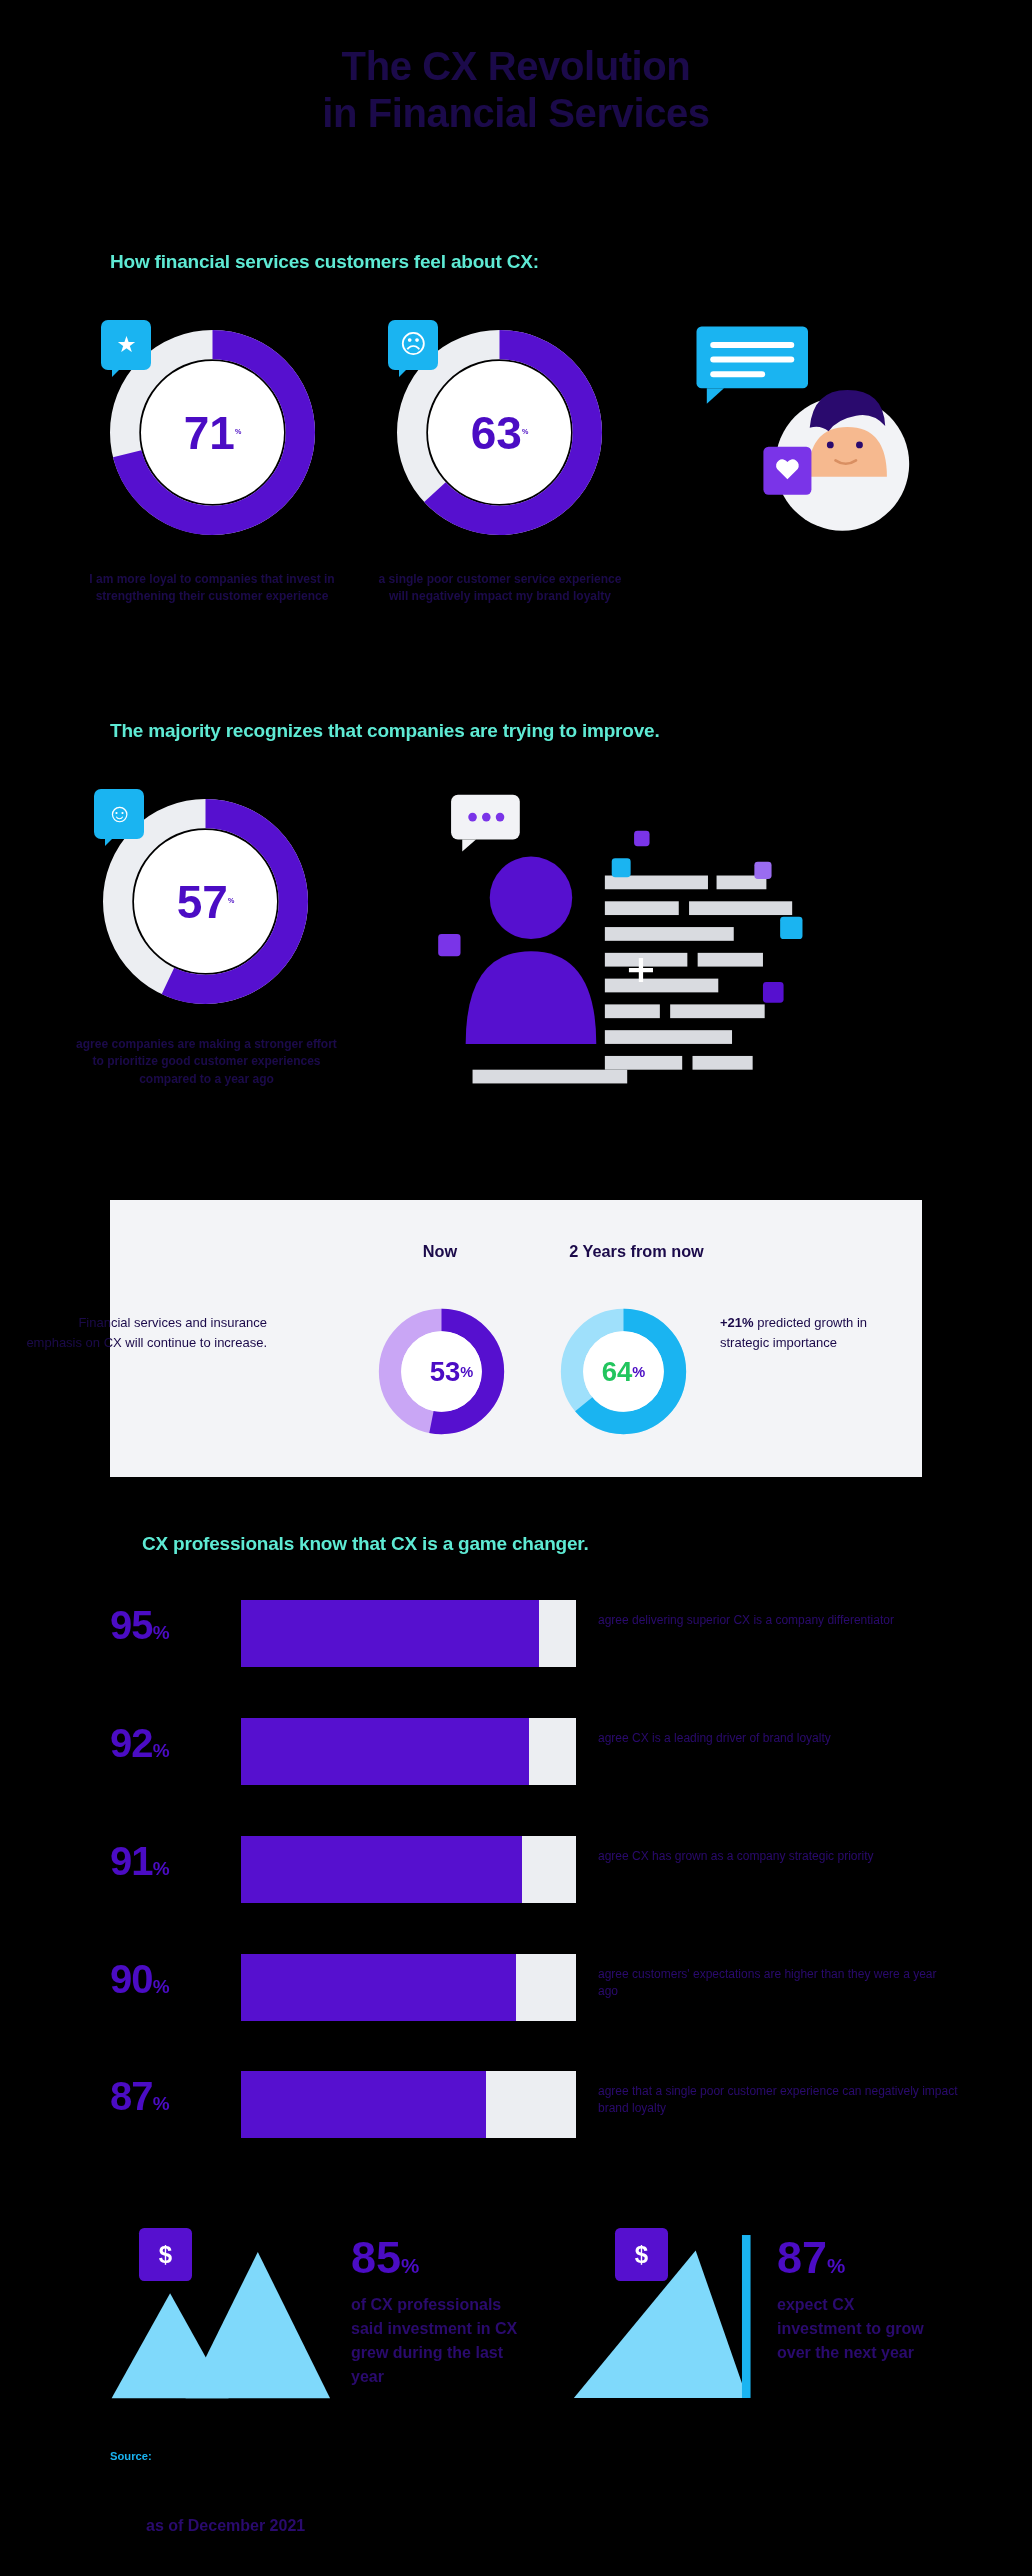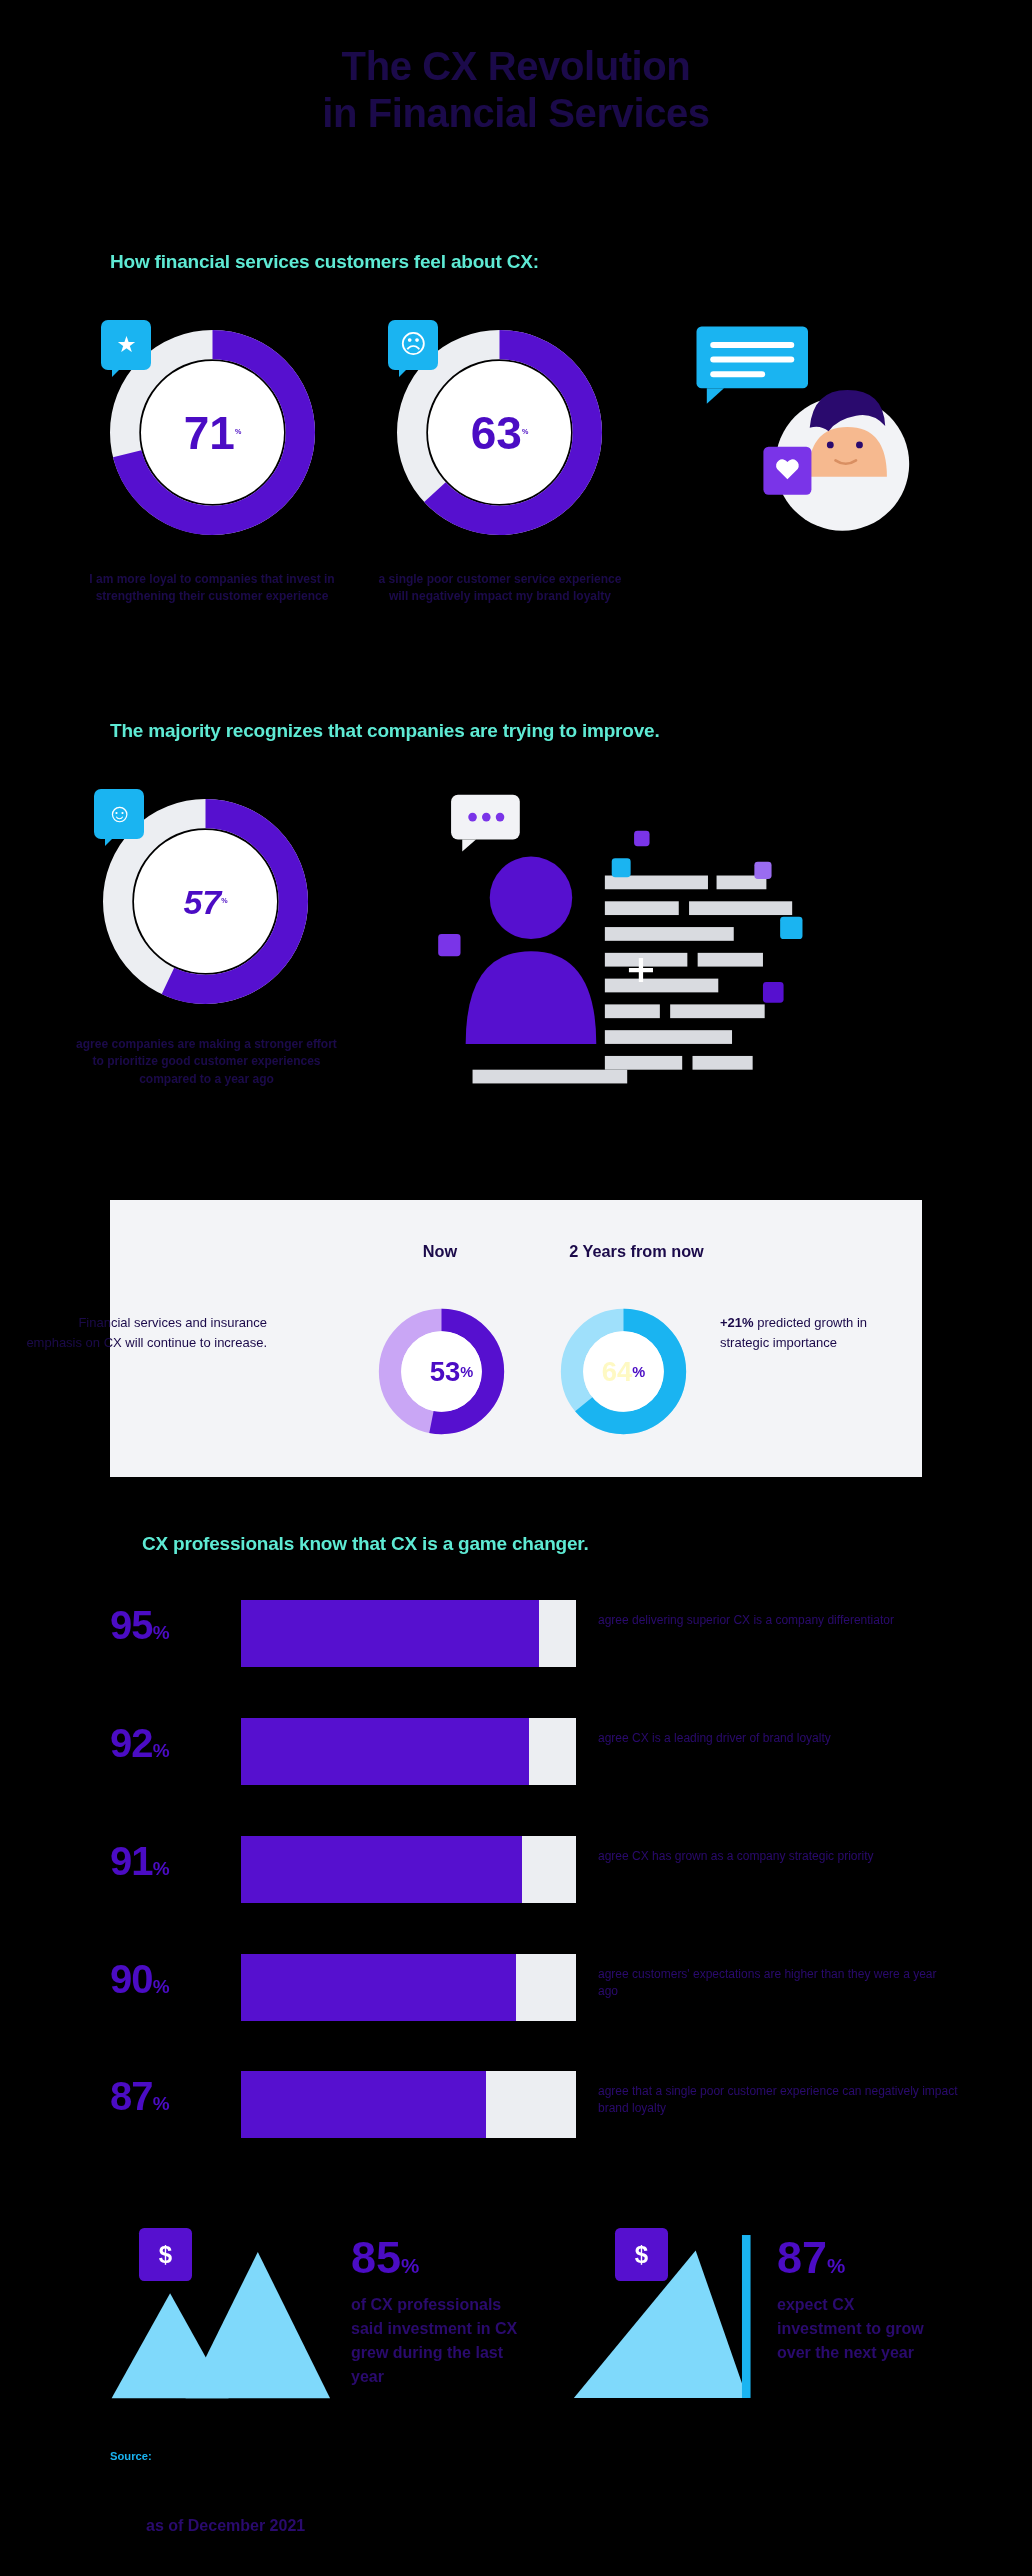"57" span.val { font-size: 34px -> 46px; font-style: italic -> none }
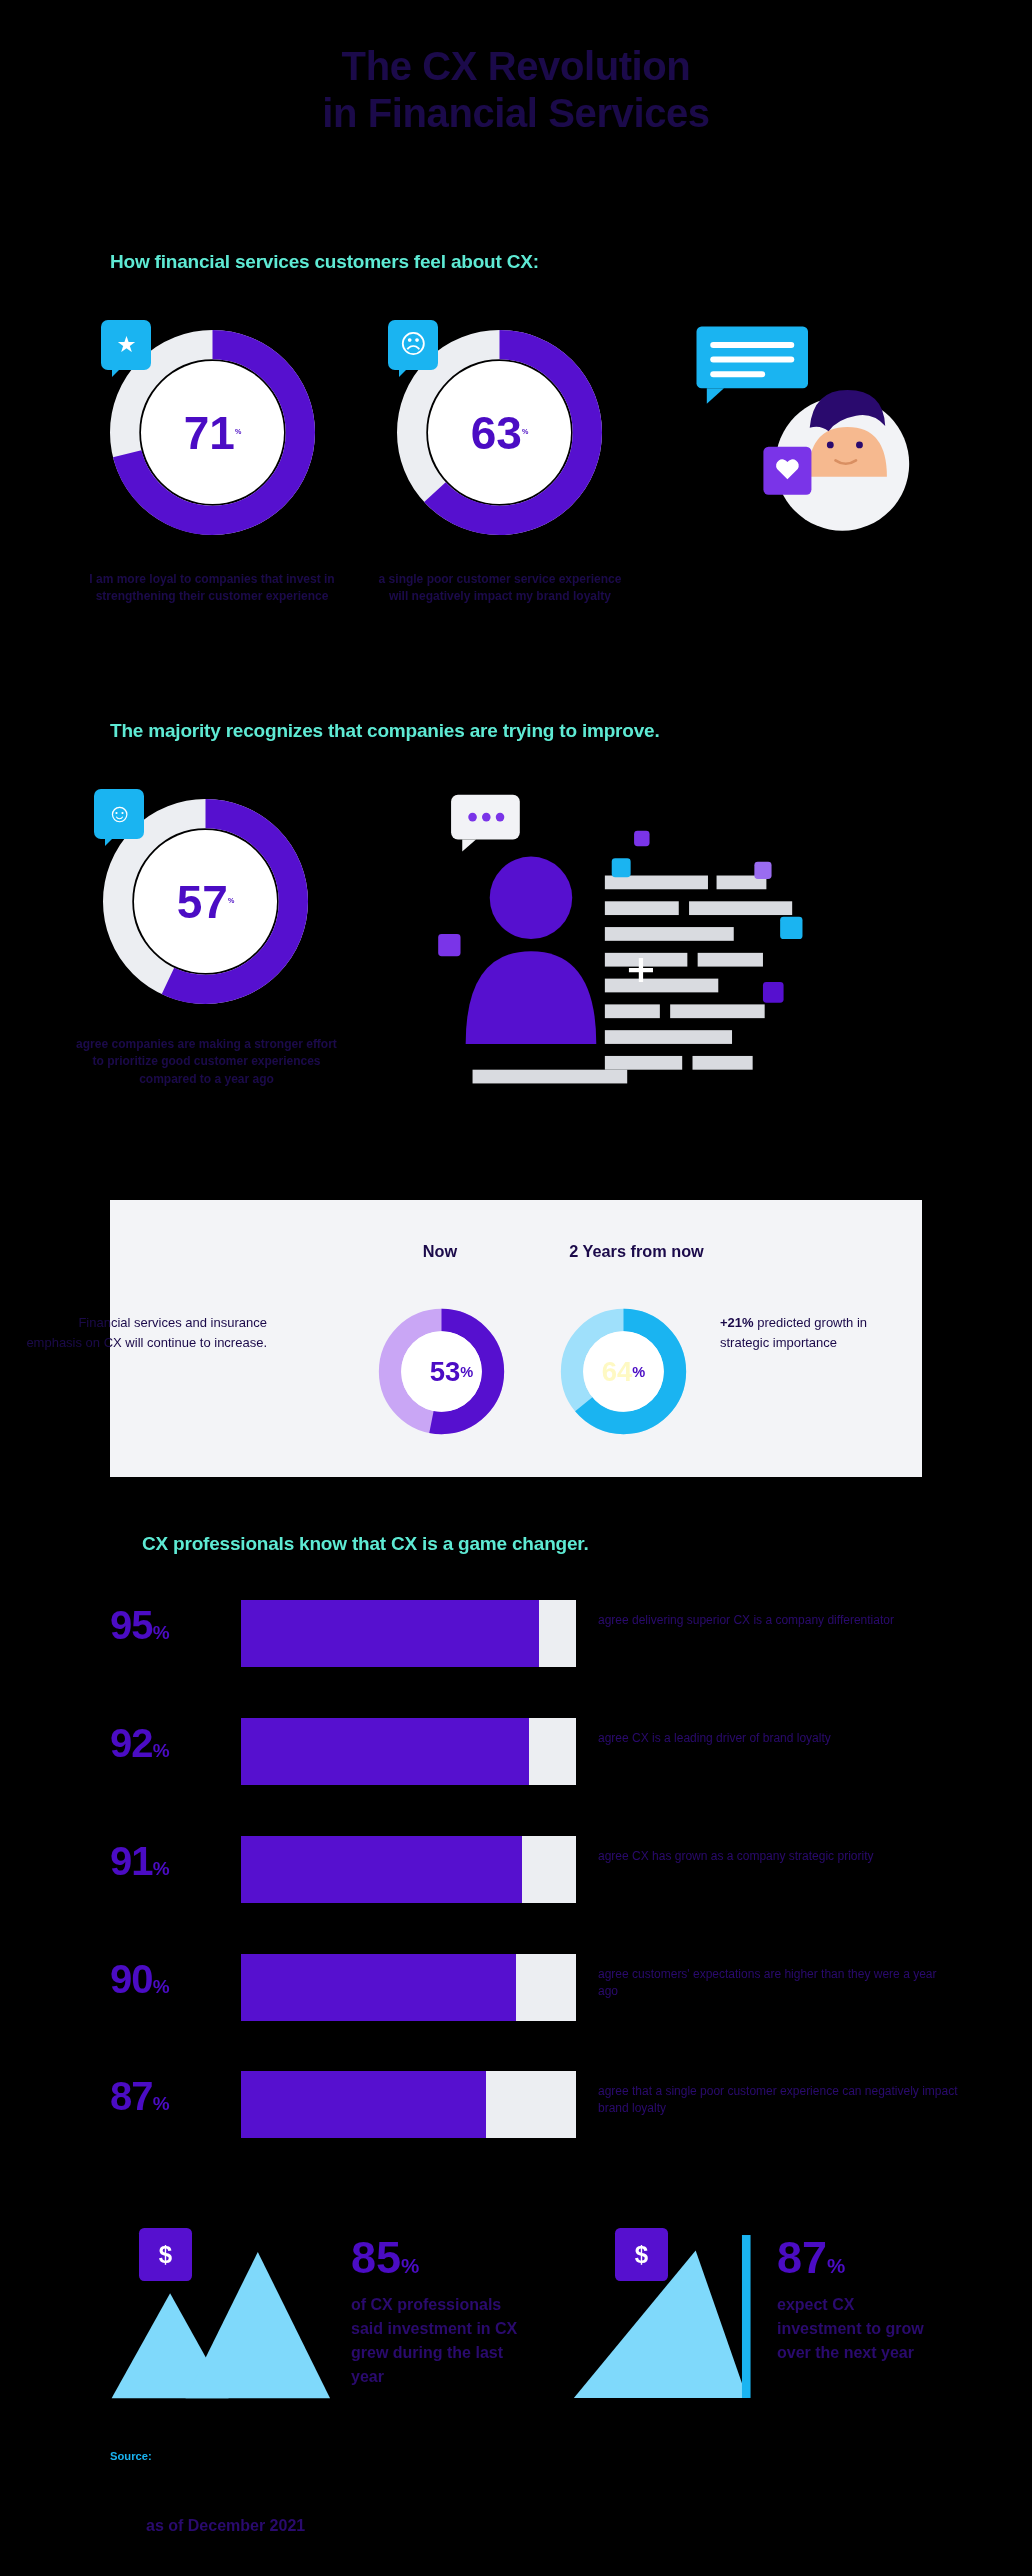"64" span { color: #fef9c3 -> #22c55e }
